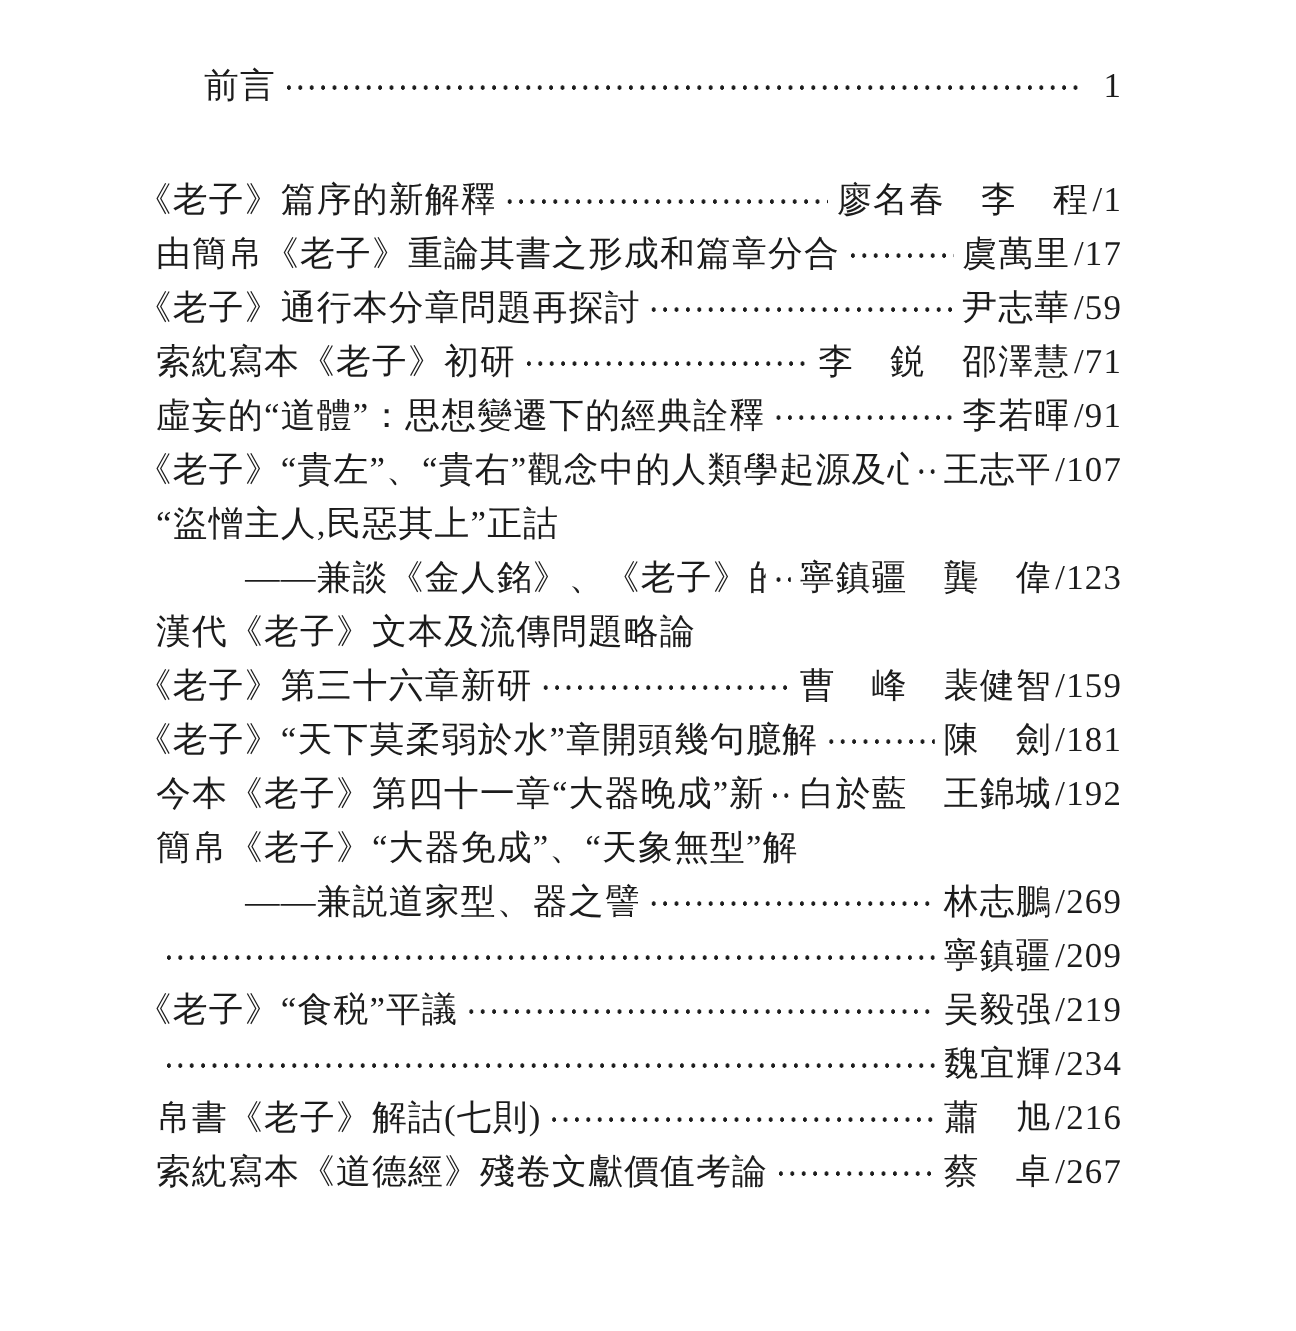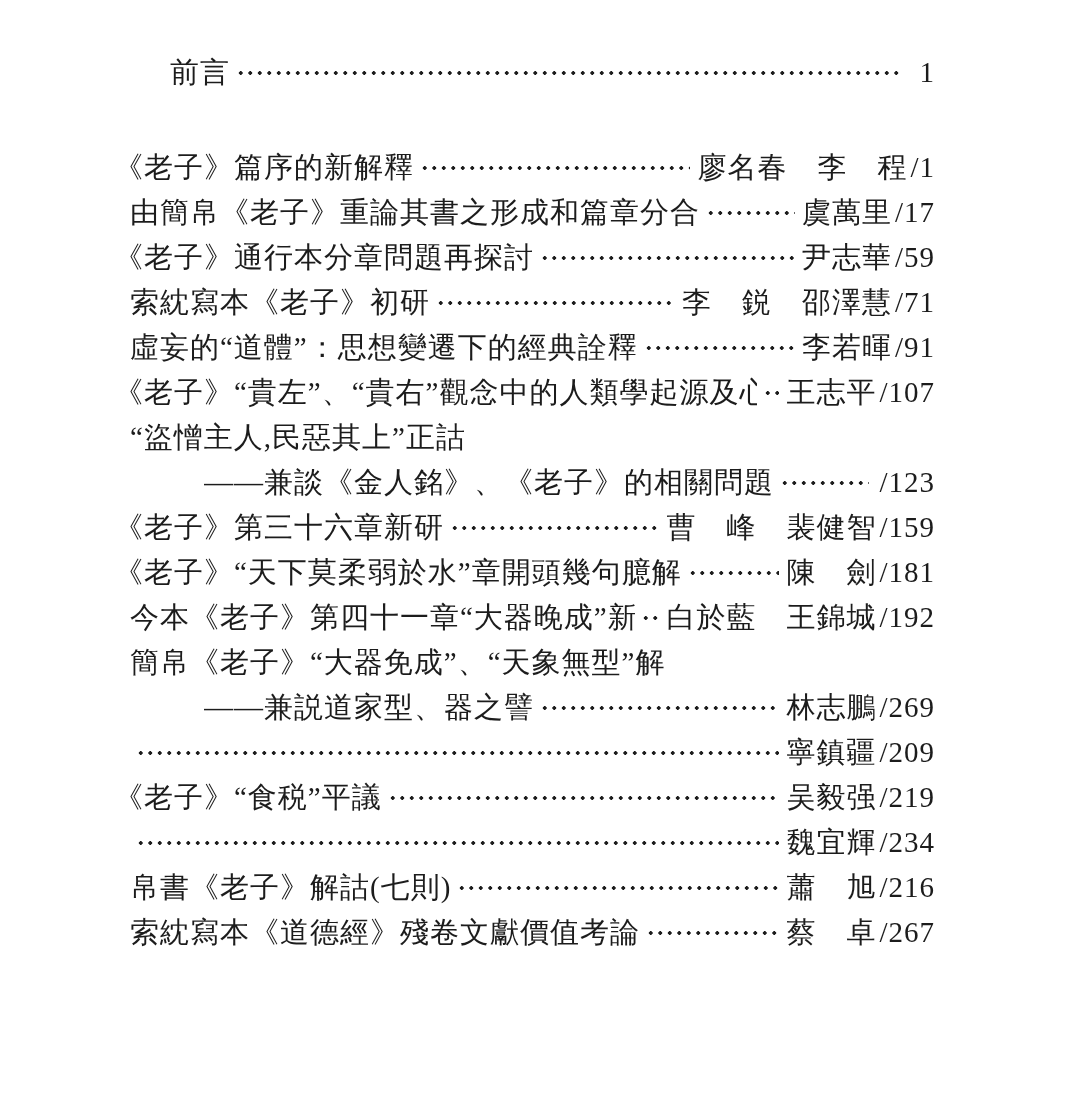"寧鎮疆 龔 偉" span.authors { html: none -> <span>寧鎮疆 龔 偉</span> }
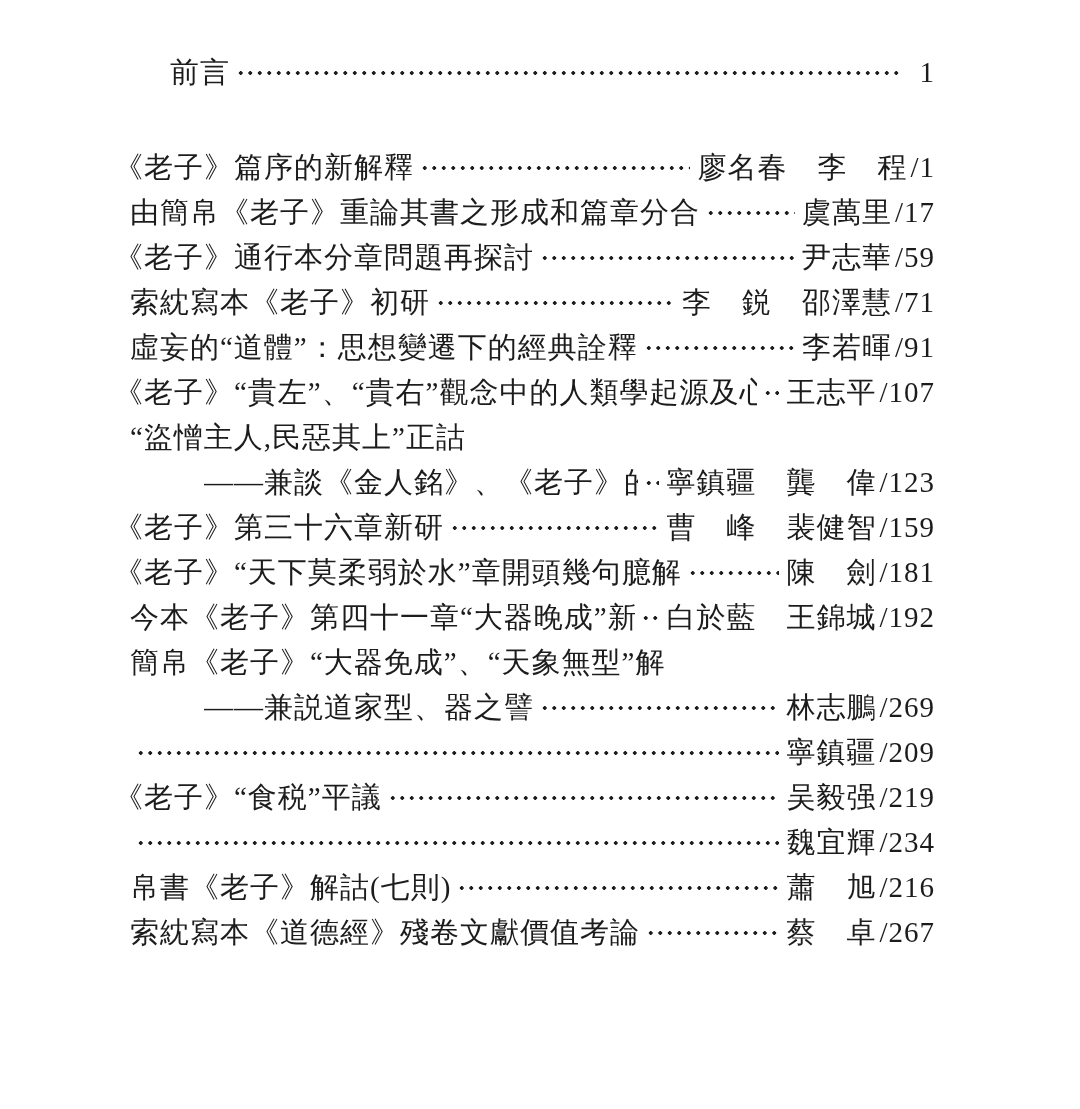"漢代《老子》文本及流傳問題略論" div.row { html: none -> <div> <span>漢代《老子》文本及流傳問題略論</span> </div> }
